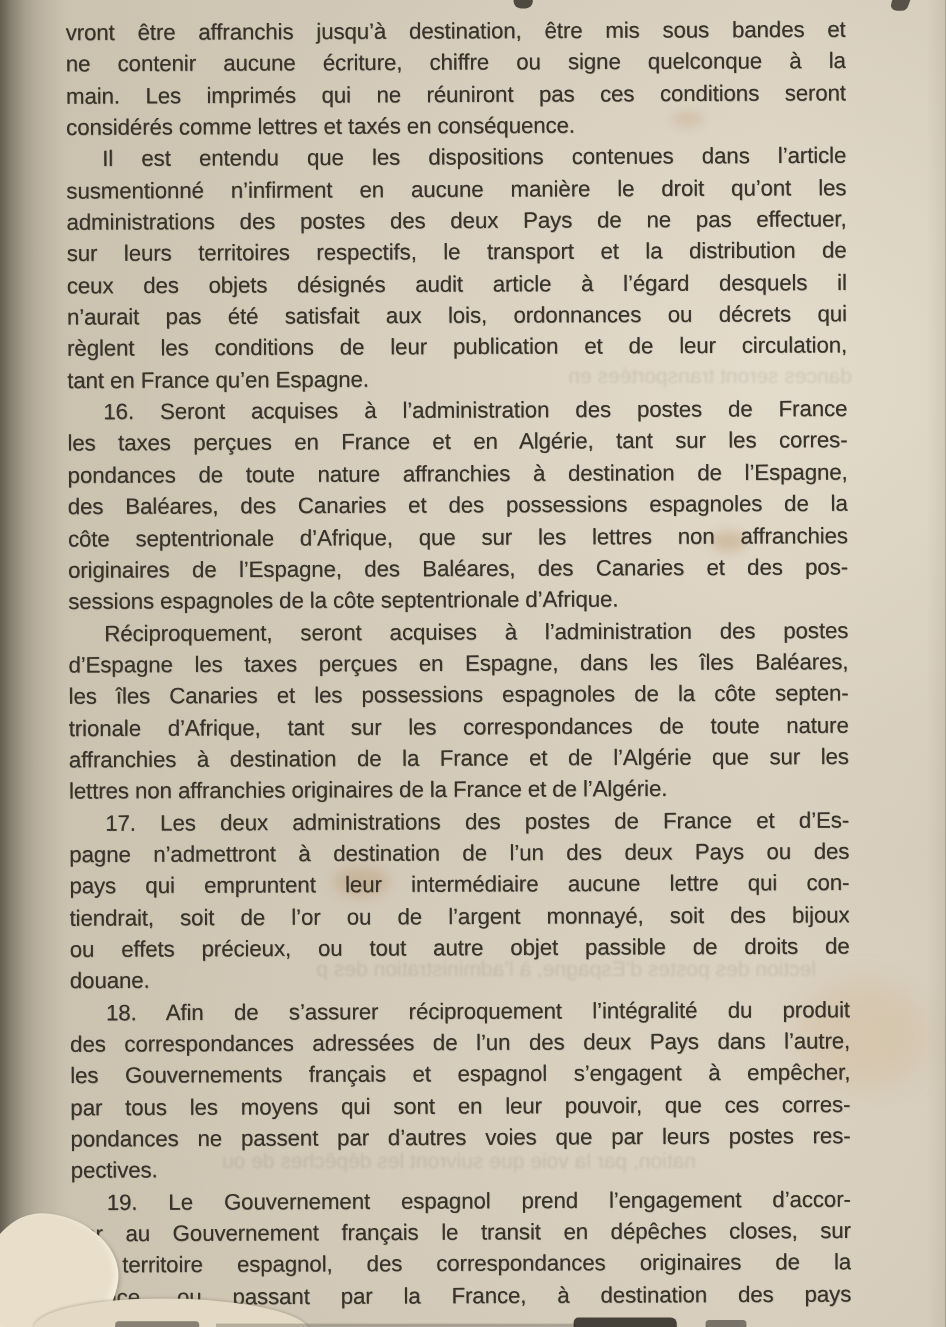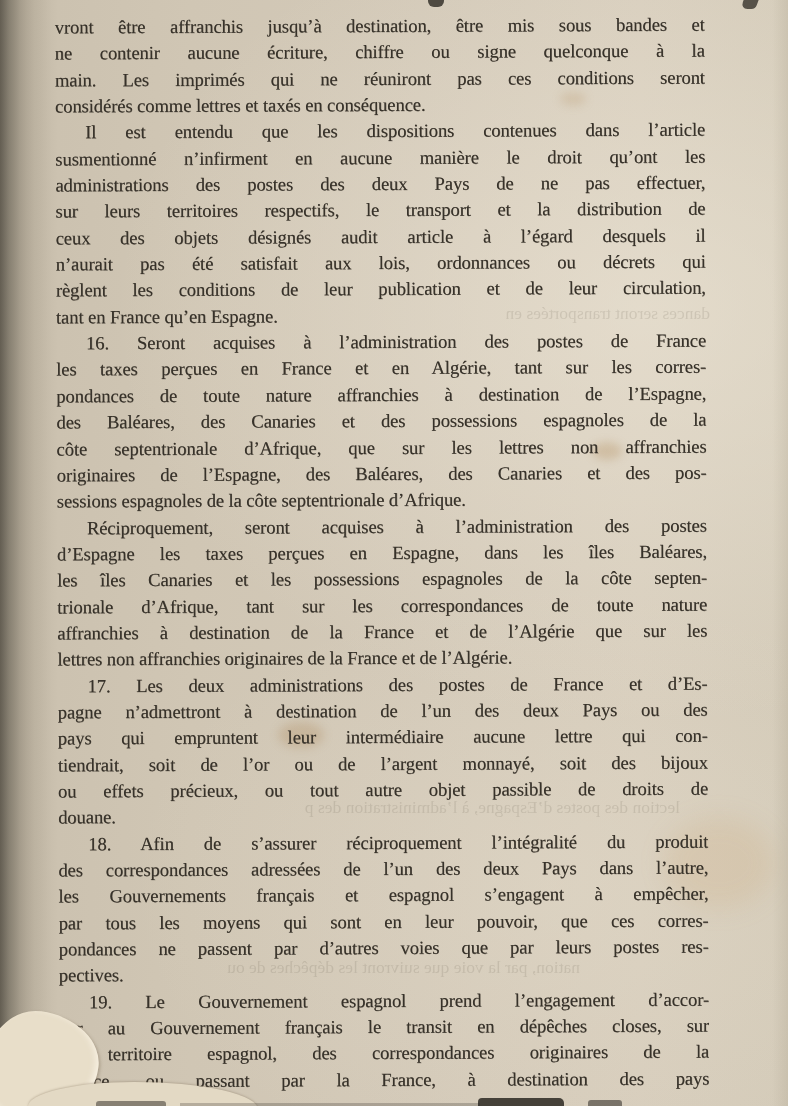"vront être affranchis jusqu’à" .page { font-family: Liberation Serif, serif -> Liberation Sans, sans-serif }
